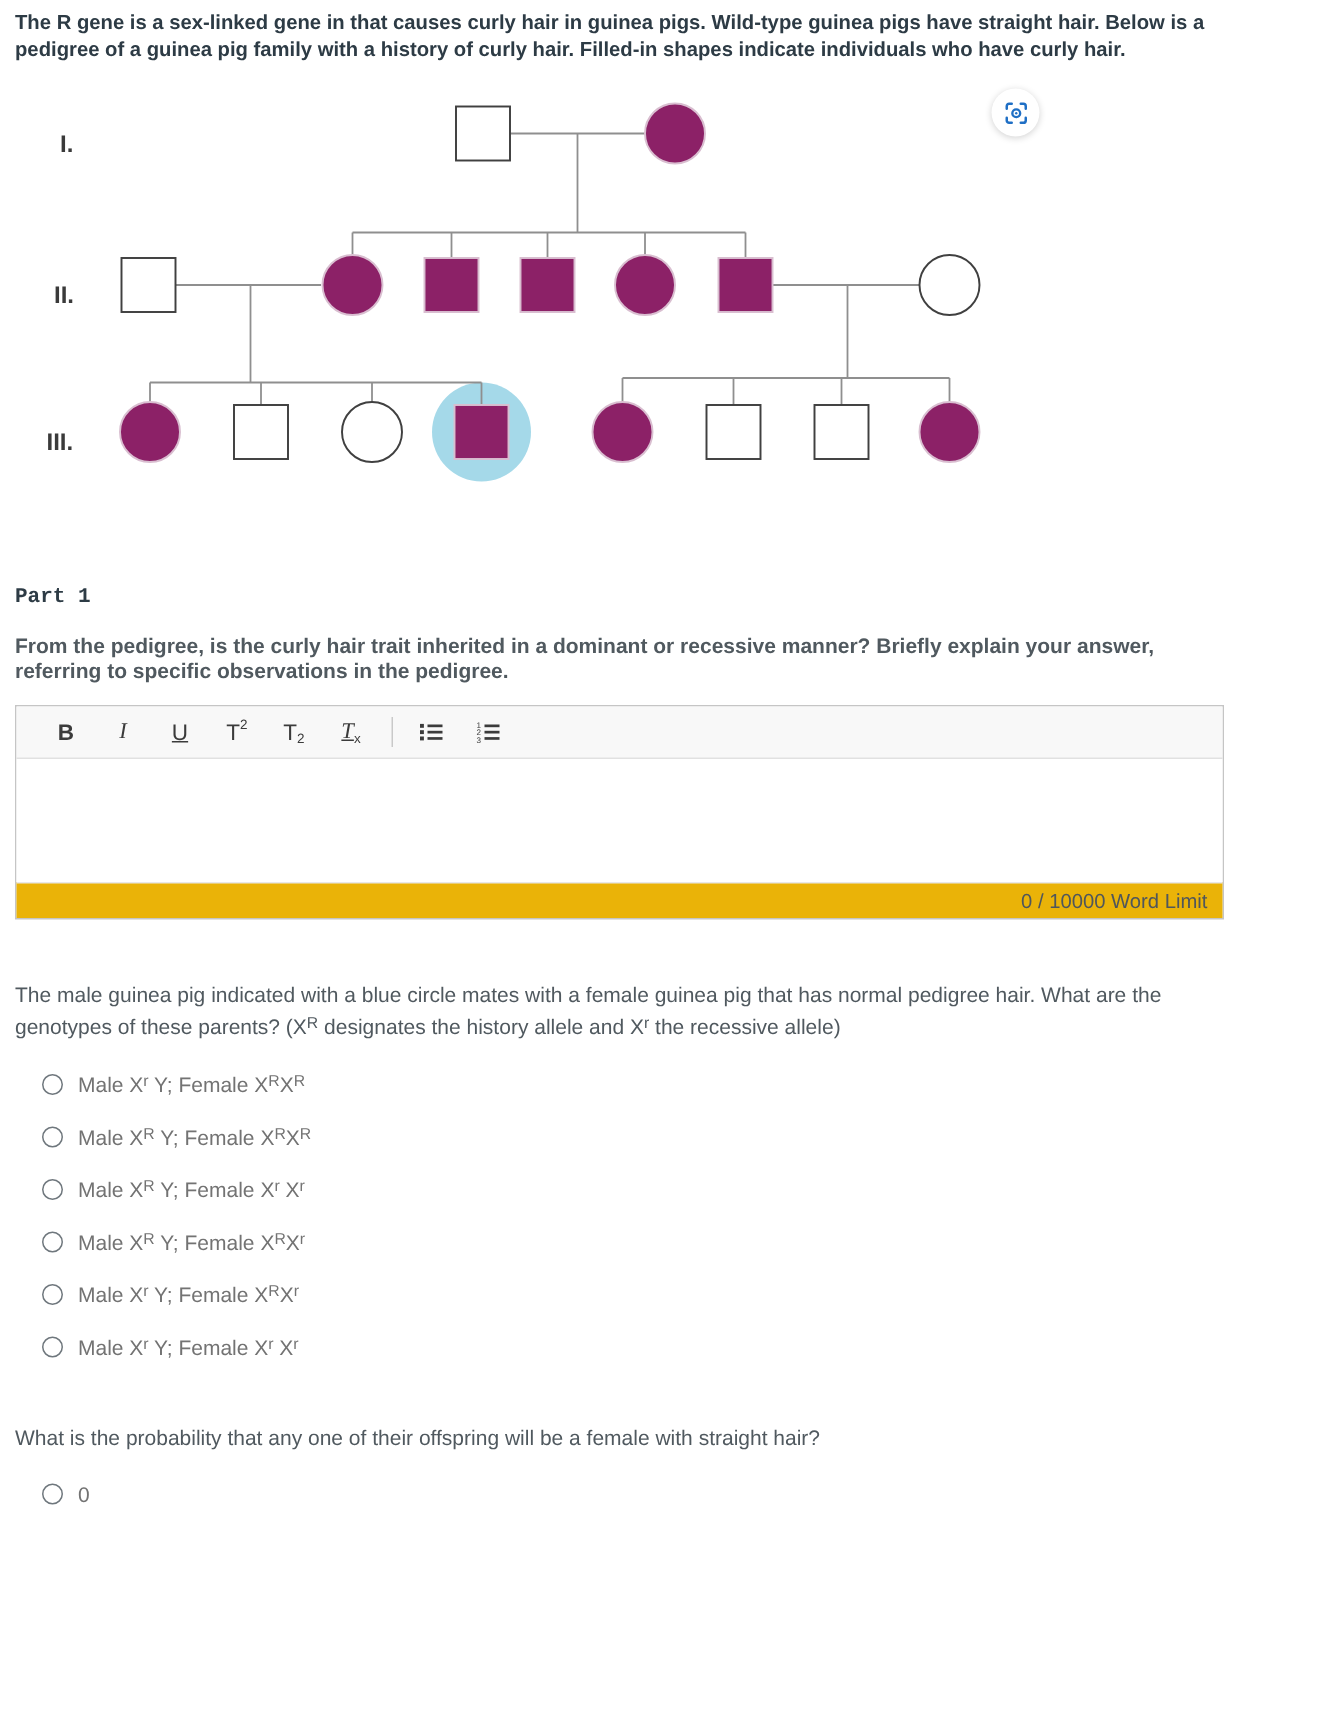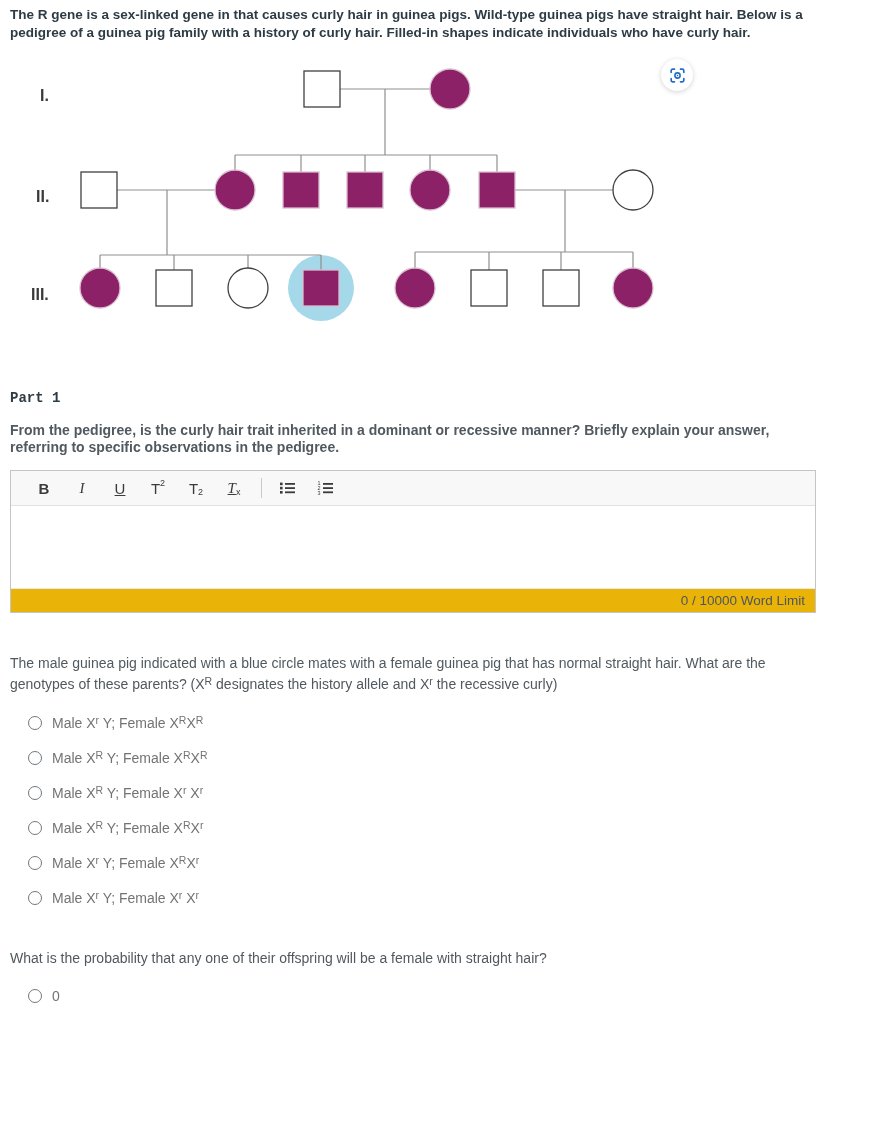"The male guinea pig indicated" span { text: straight -> pedigree }
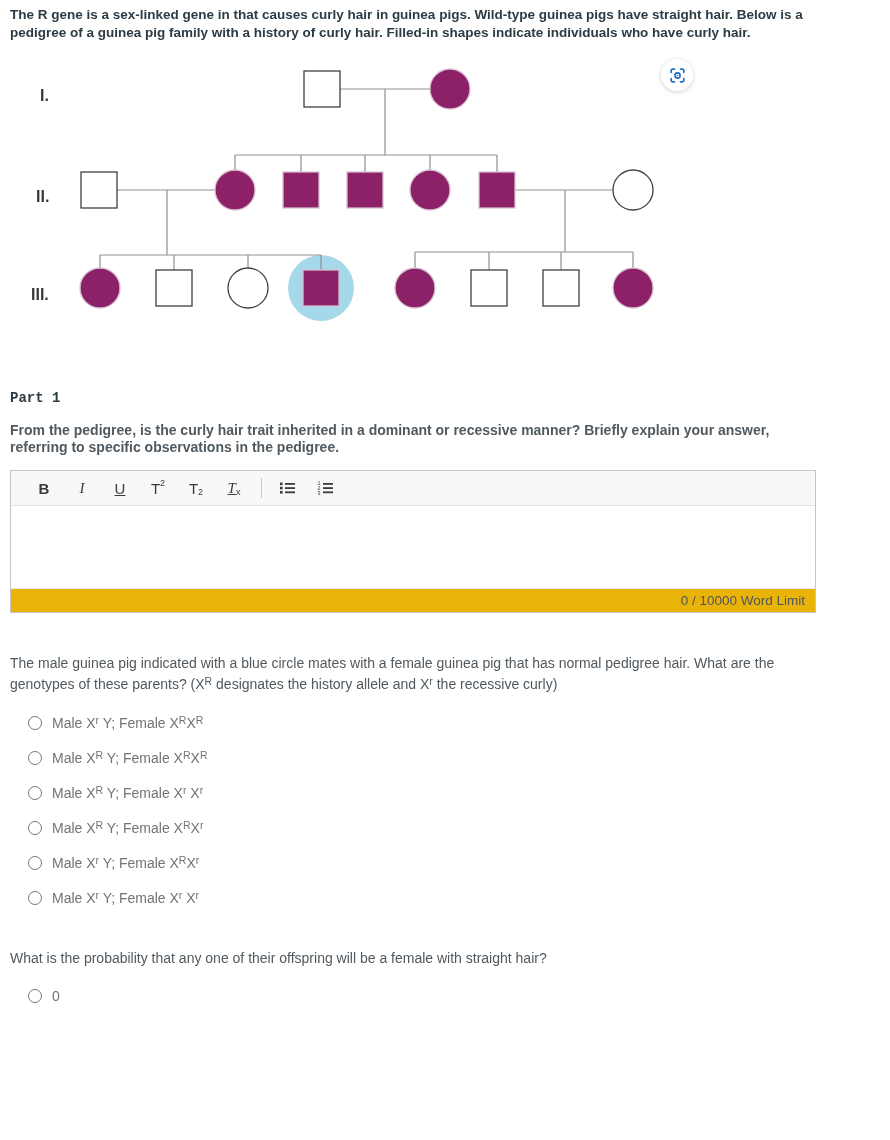"the recessive curly)" span { text: curly -> allele }
